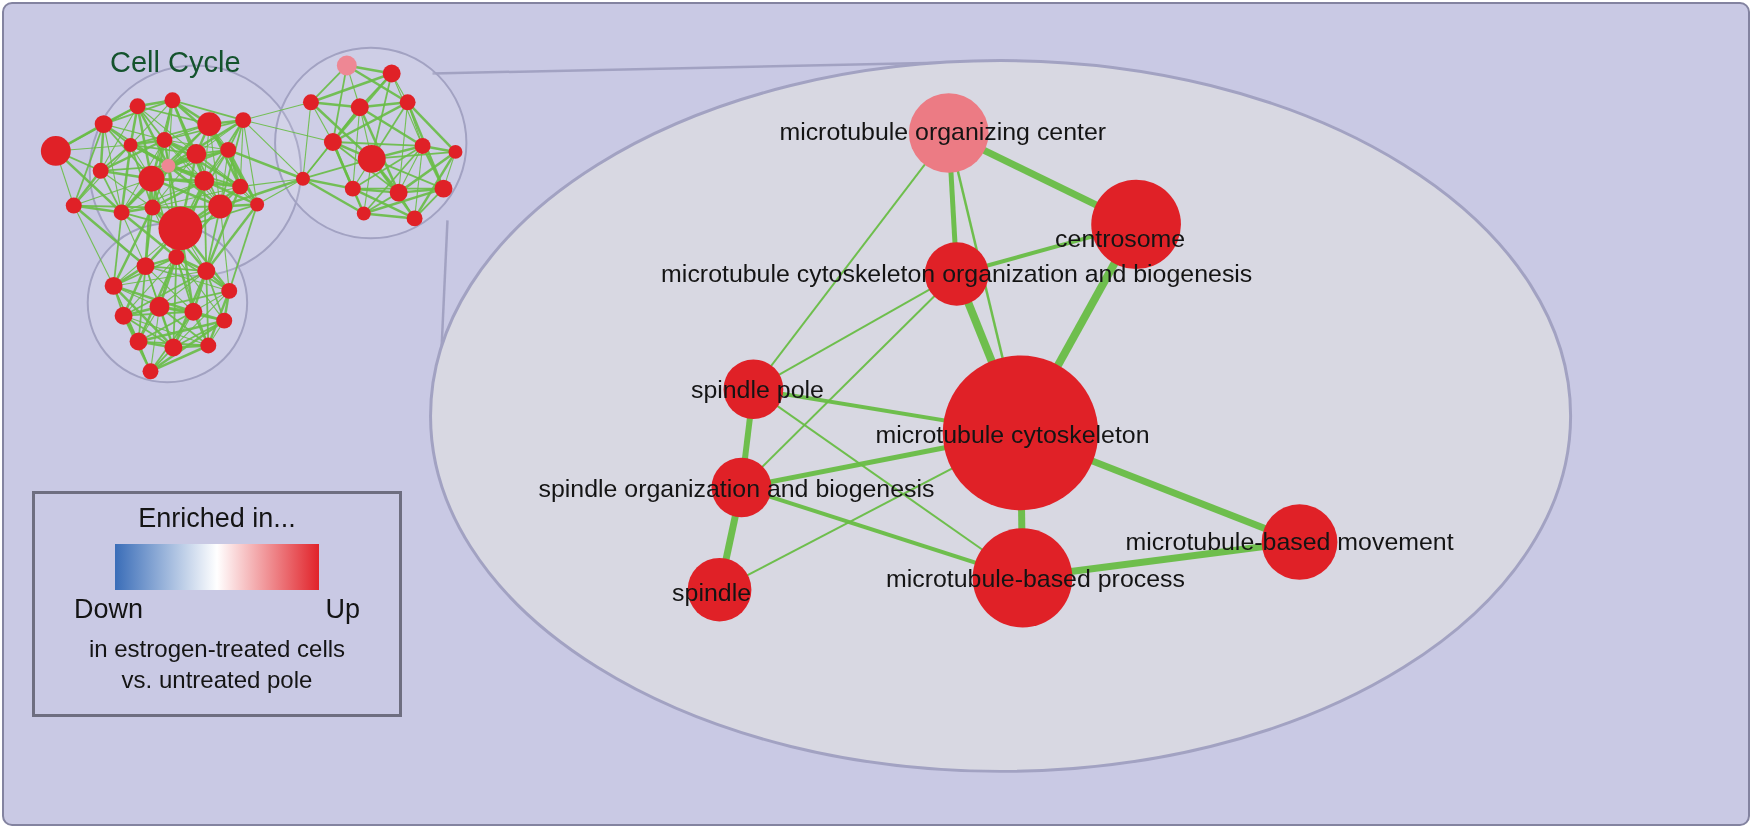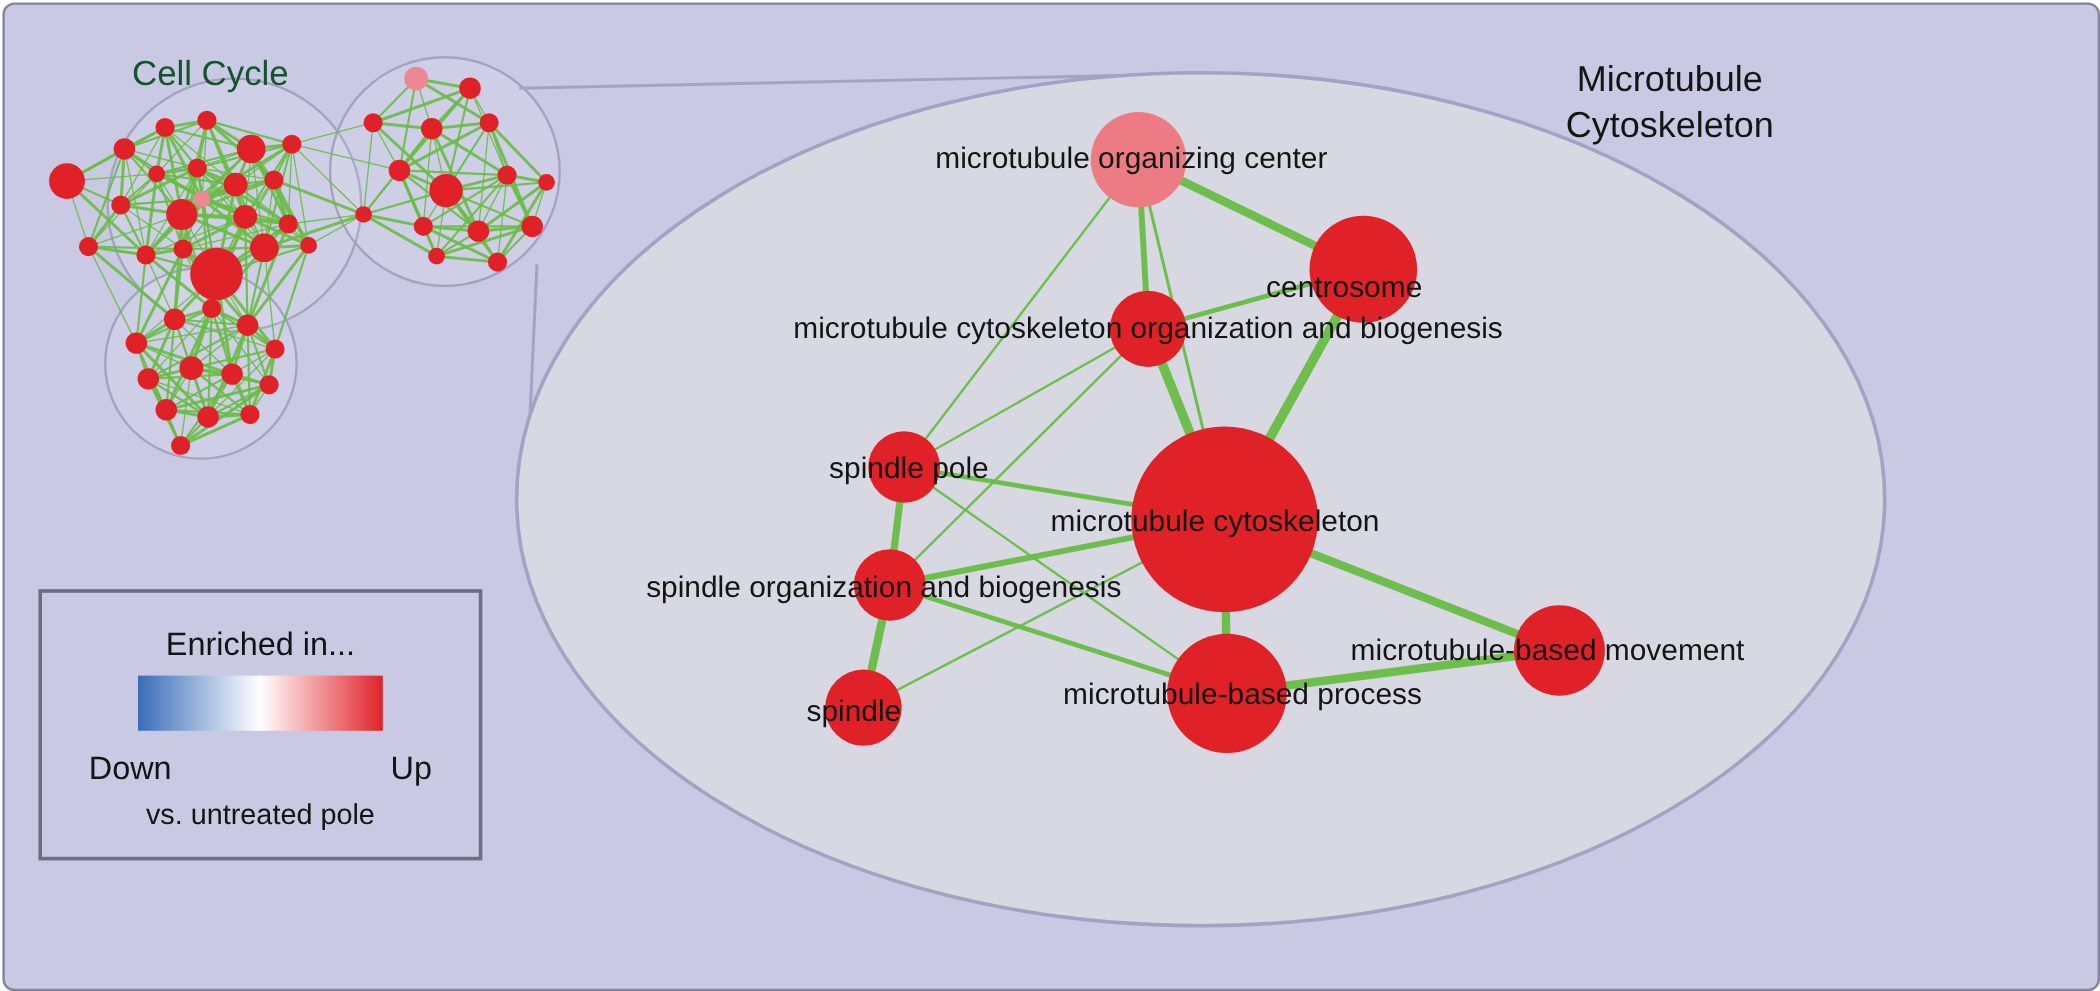"Microtubule" div { html: <div> <div>Microtubule</div> <div>Cytoskeleton</div> </div> -> none }
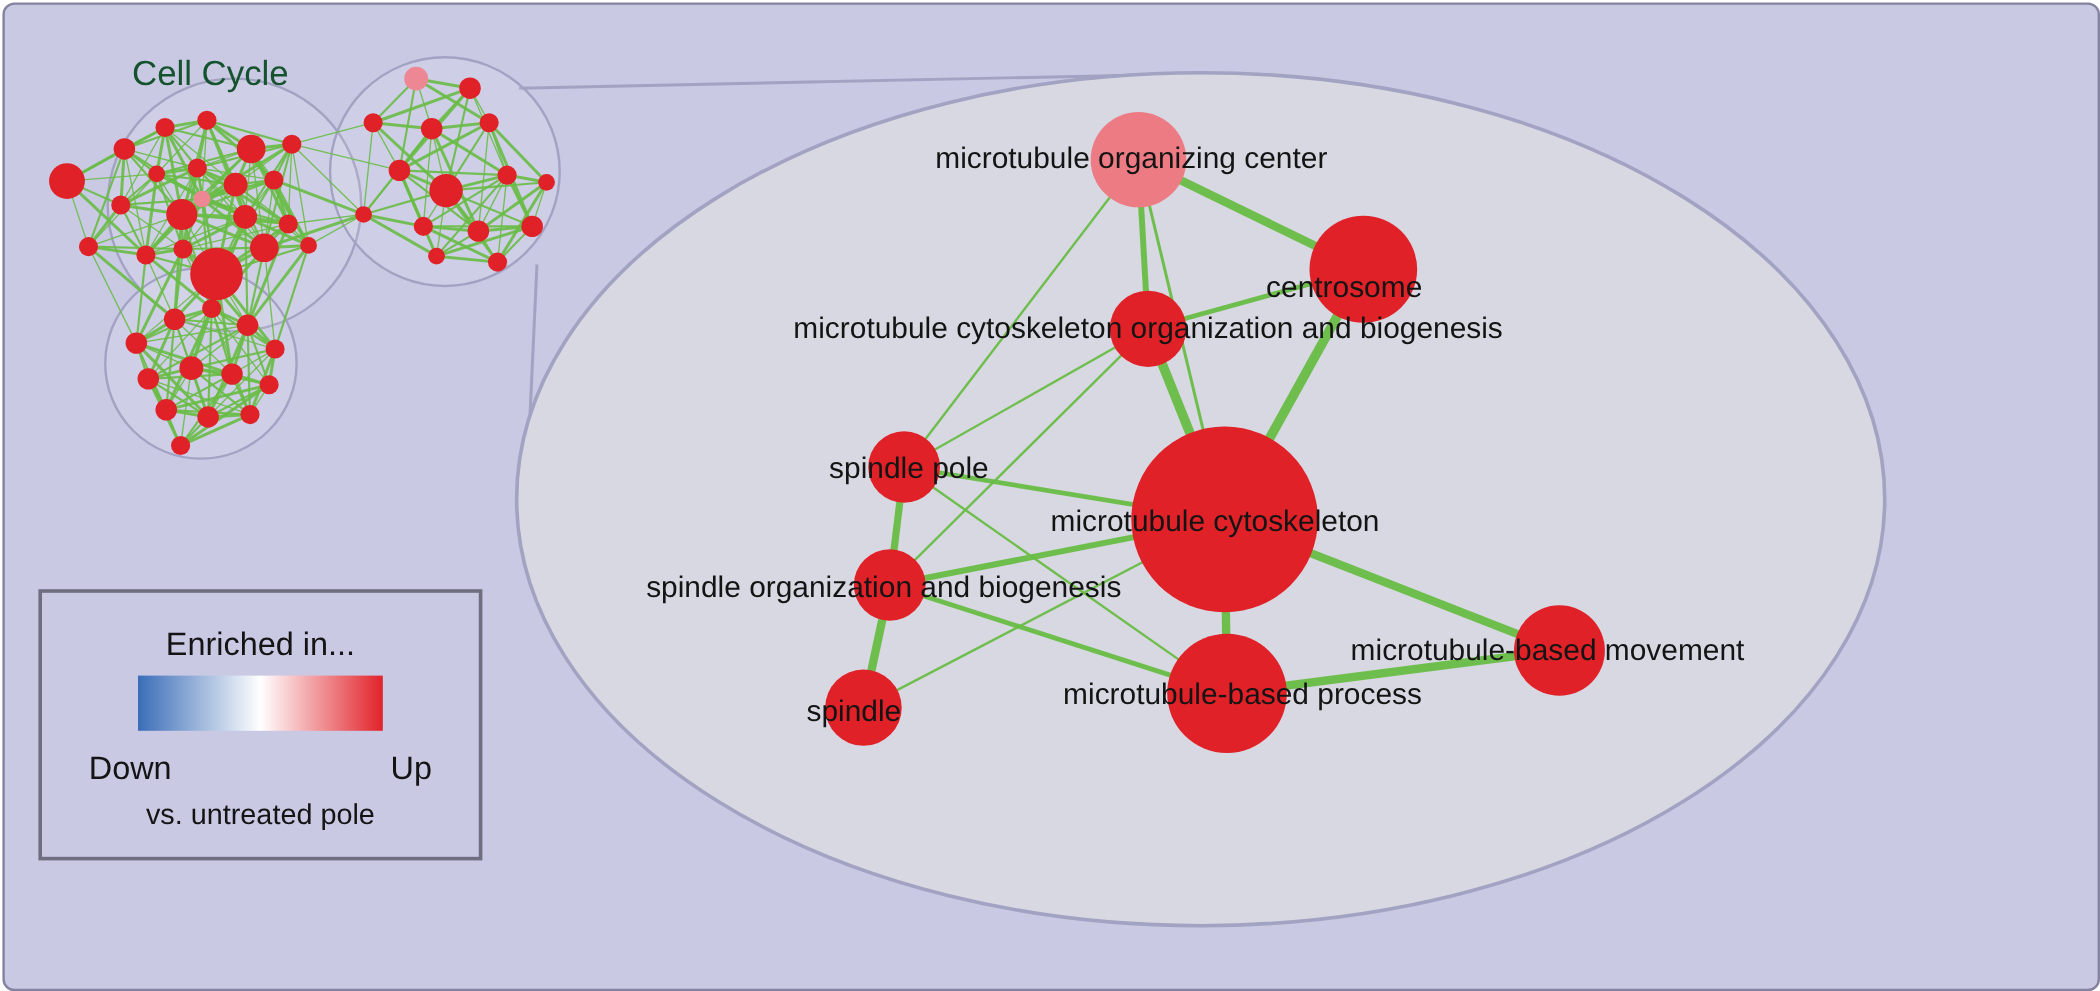"Enriched in..." .legend-title { margin-top: 28px -> 9px }
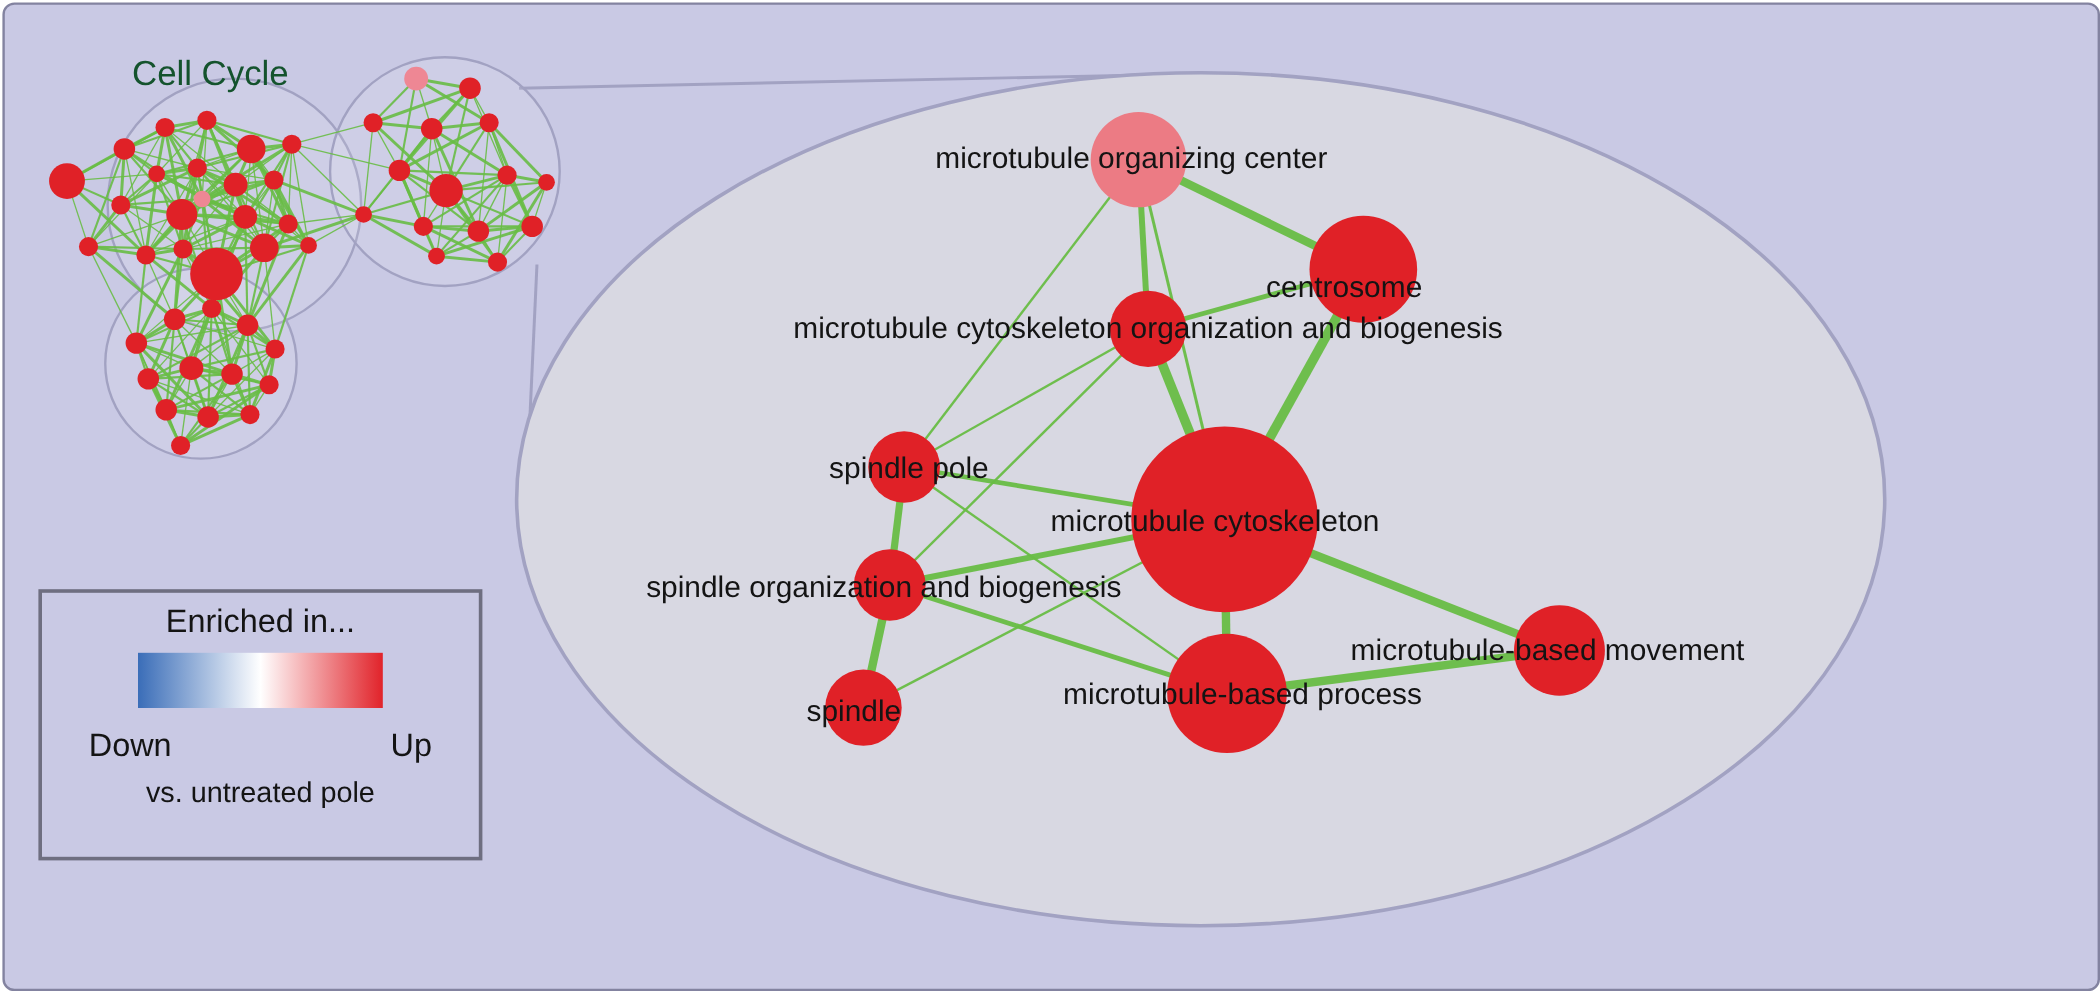"Down" .legend-downup { margin-top: 16px -> 4px }
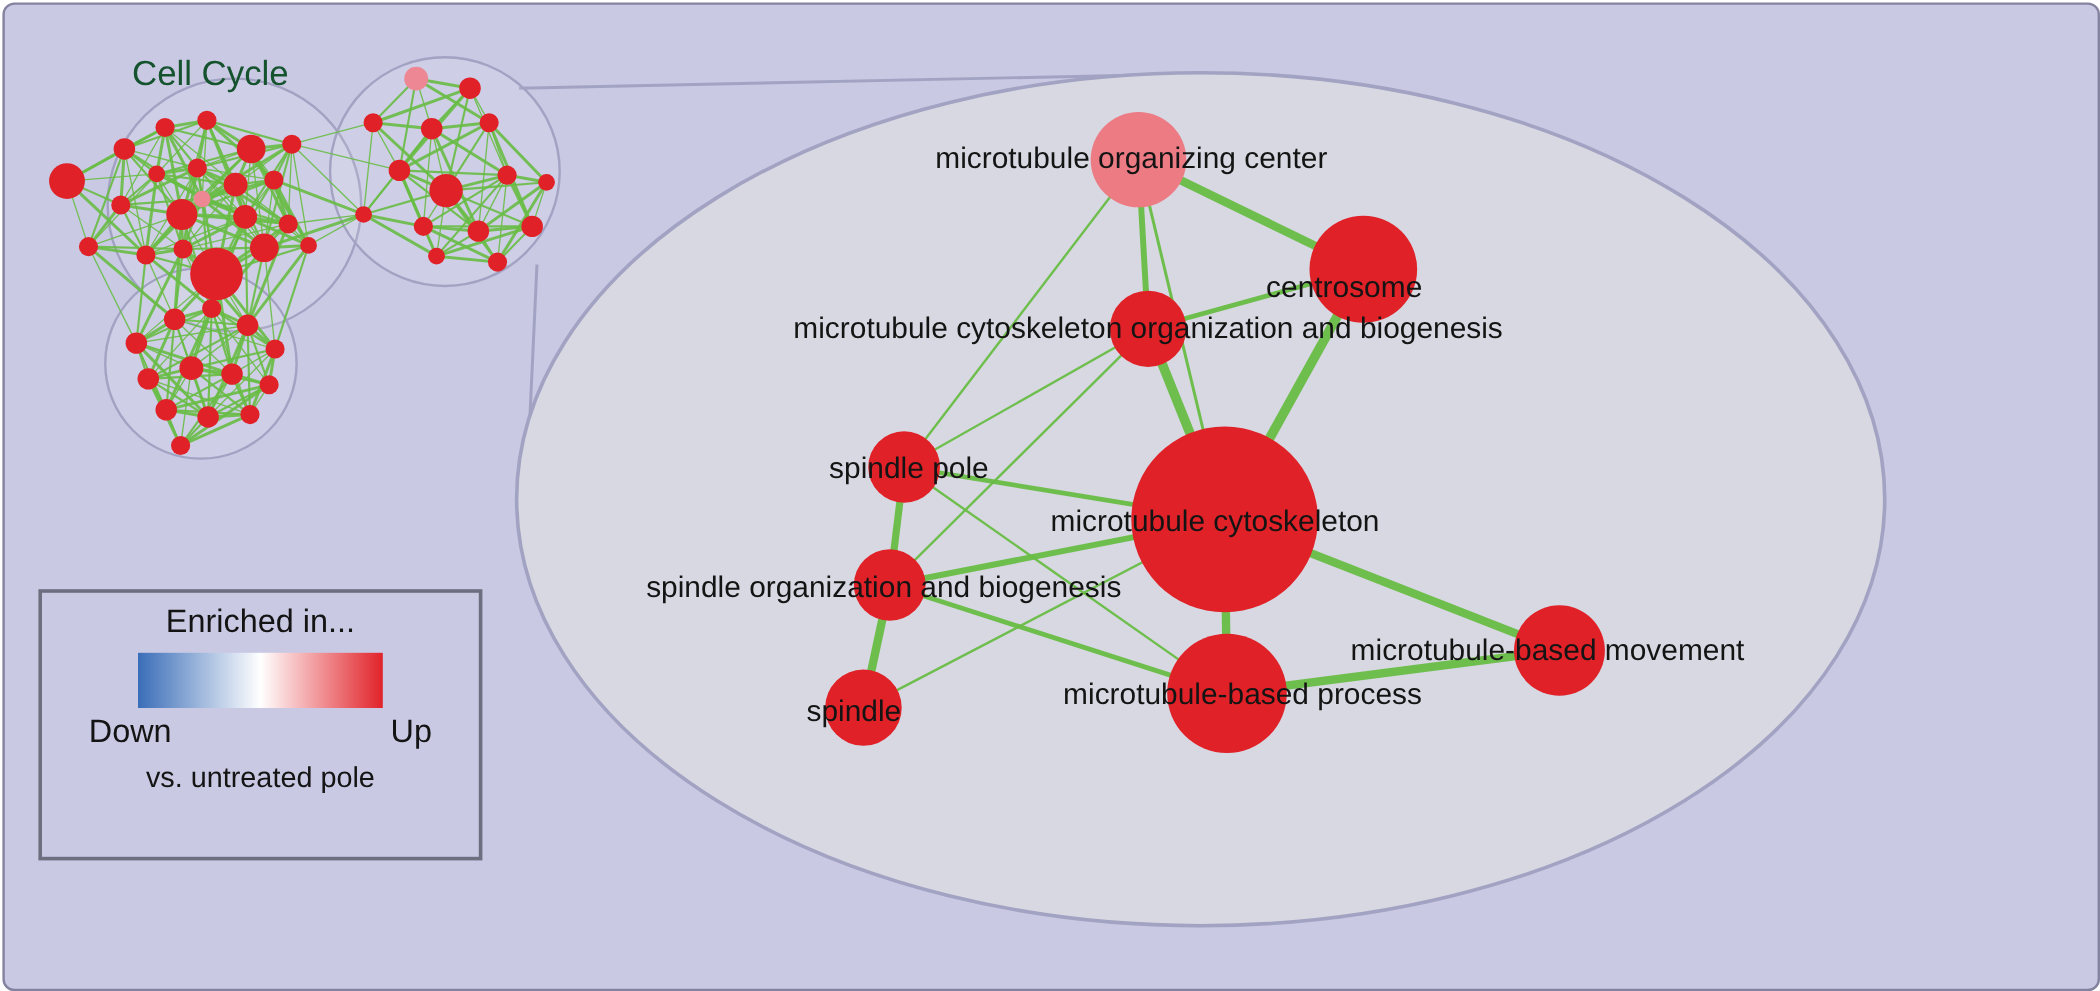"in estrogen-treated cells" div { html: none -> <div>in estrogen-treated cells</div> }
